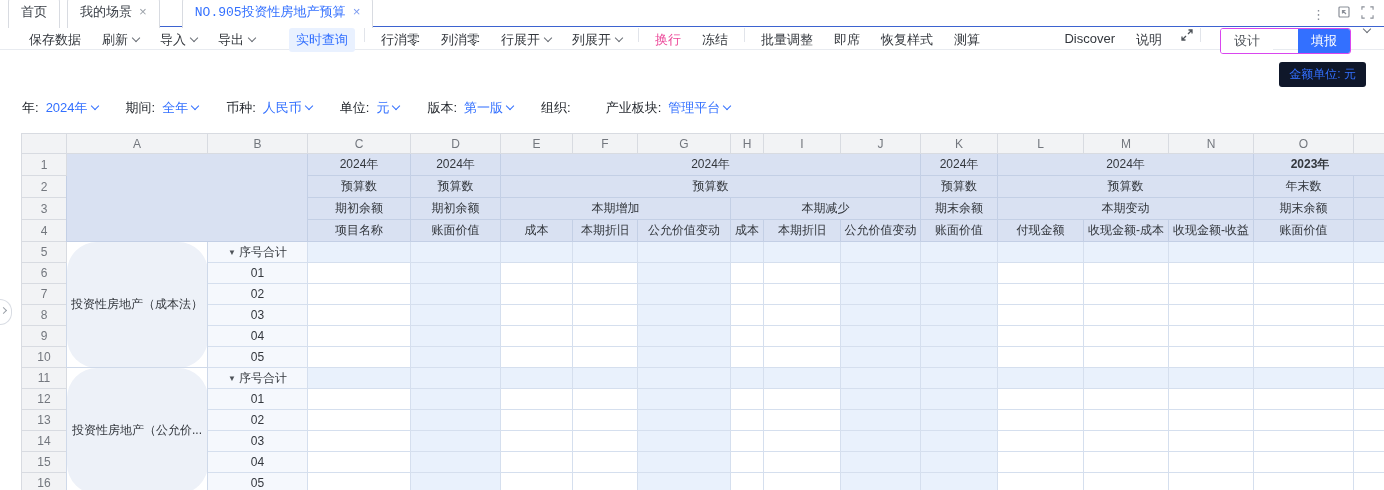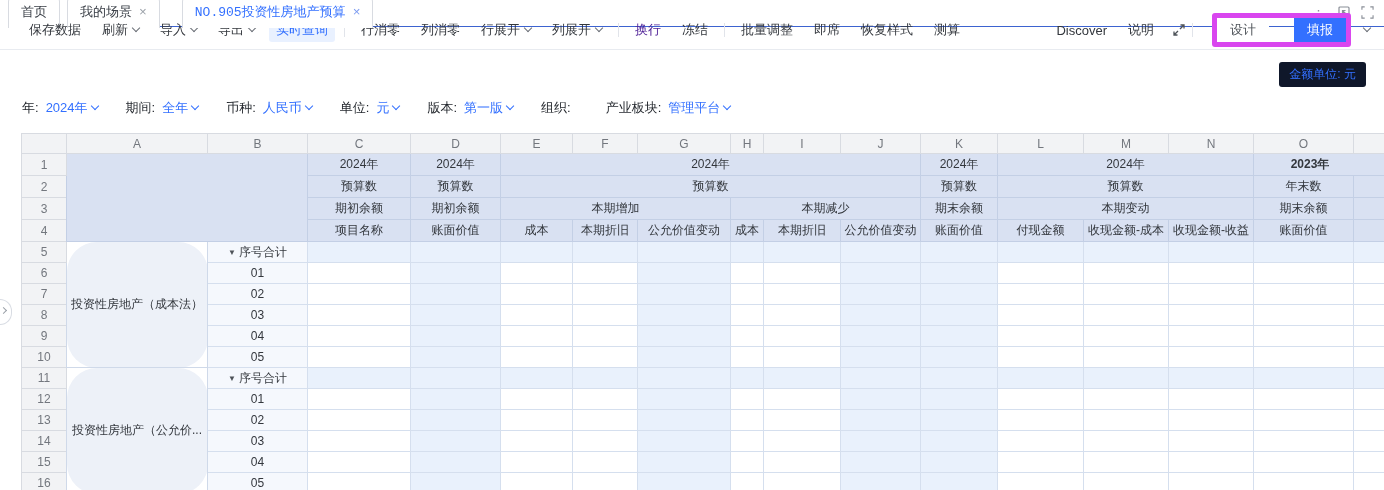"保存数据" .toolbar { align-items: center -> flex-start }
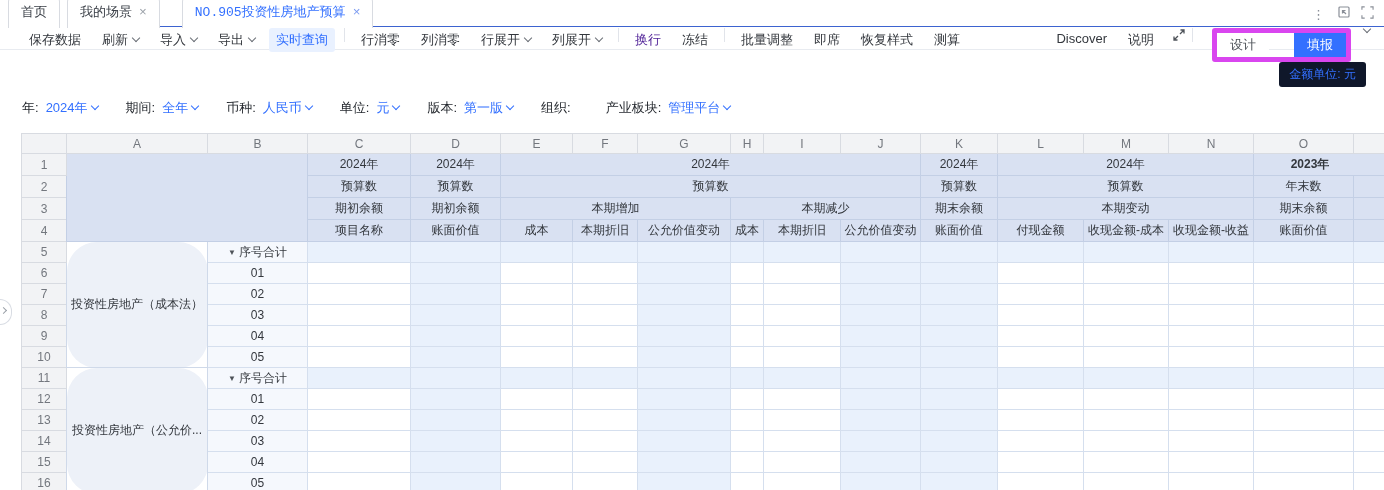"实时查询" .tbtn.active { margin-left: none -> 20px }
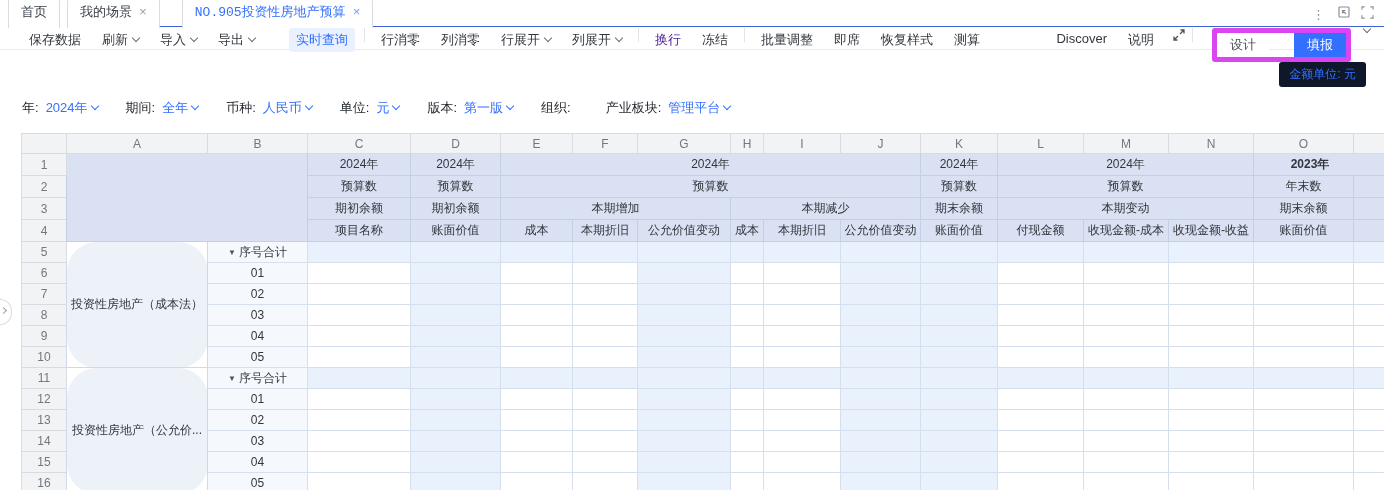"换行" .tbtn.disabled { color: #4c1d95 -> #ec4899 }
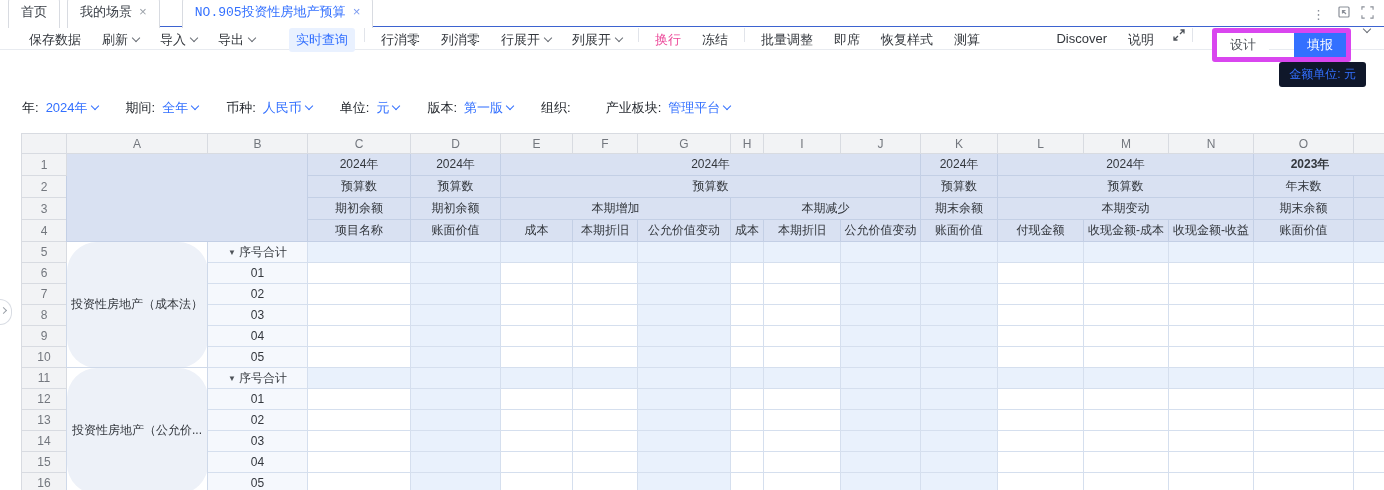"设计" .seg { border: 5px solid #d946ef -> 1px solid #d946ef }
